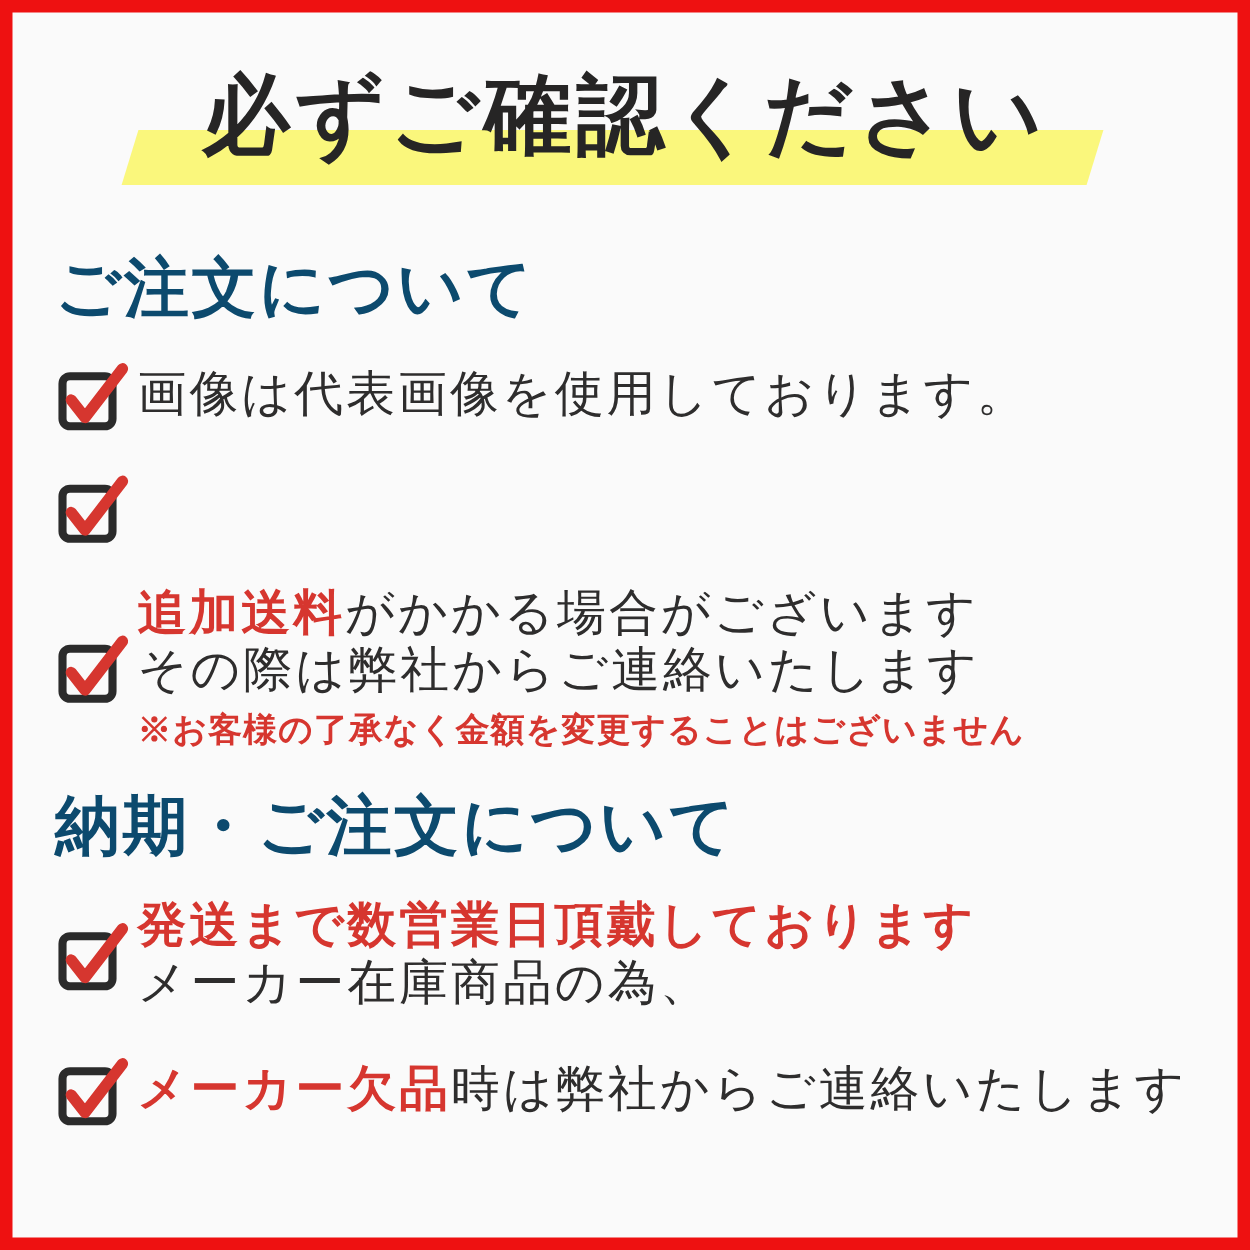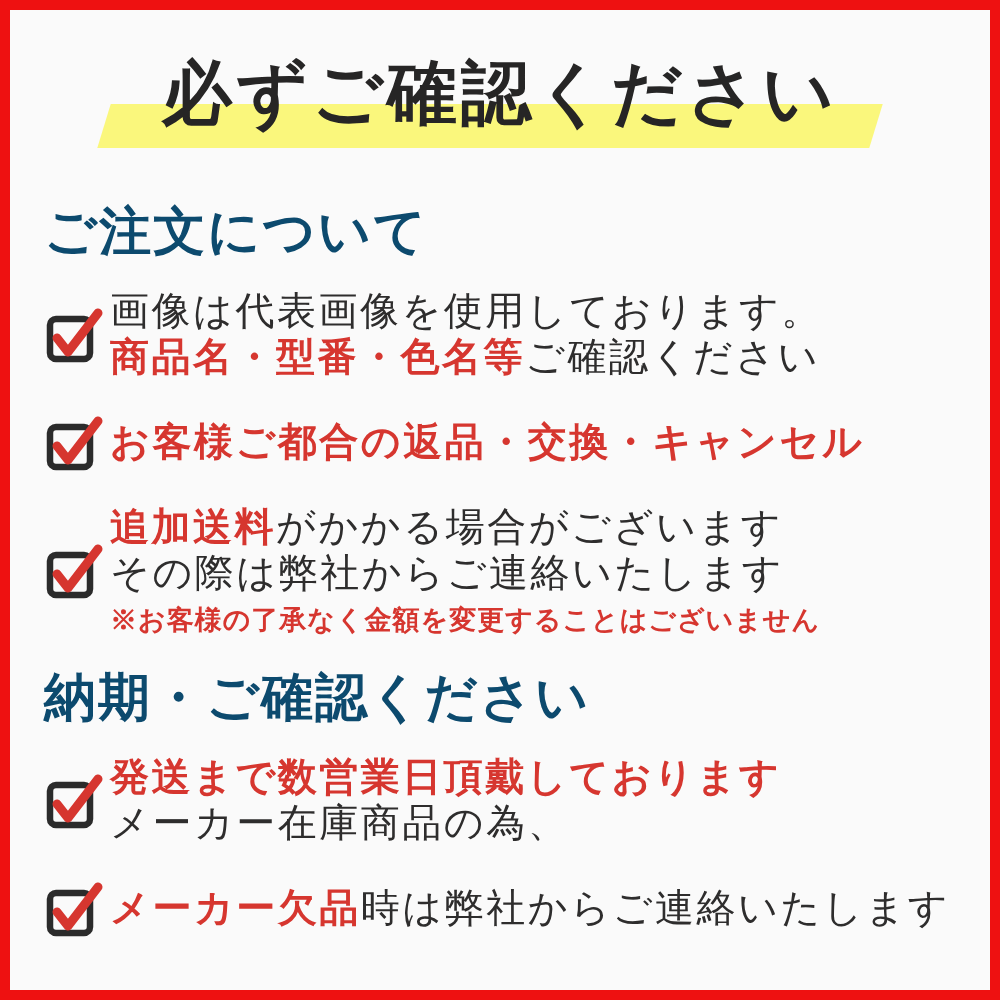"商品名・型番・色名等ご確認ください" p { html: <p><span>商品名・型番・色名等</span><span>ご確認ください</span></p> -> none }
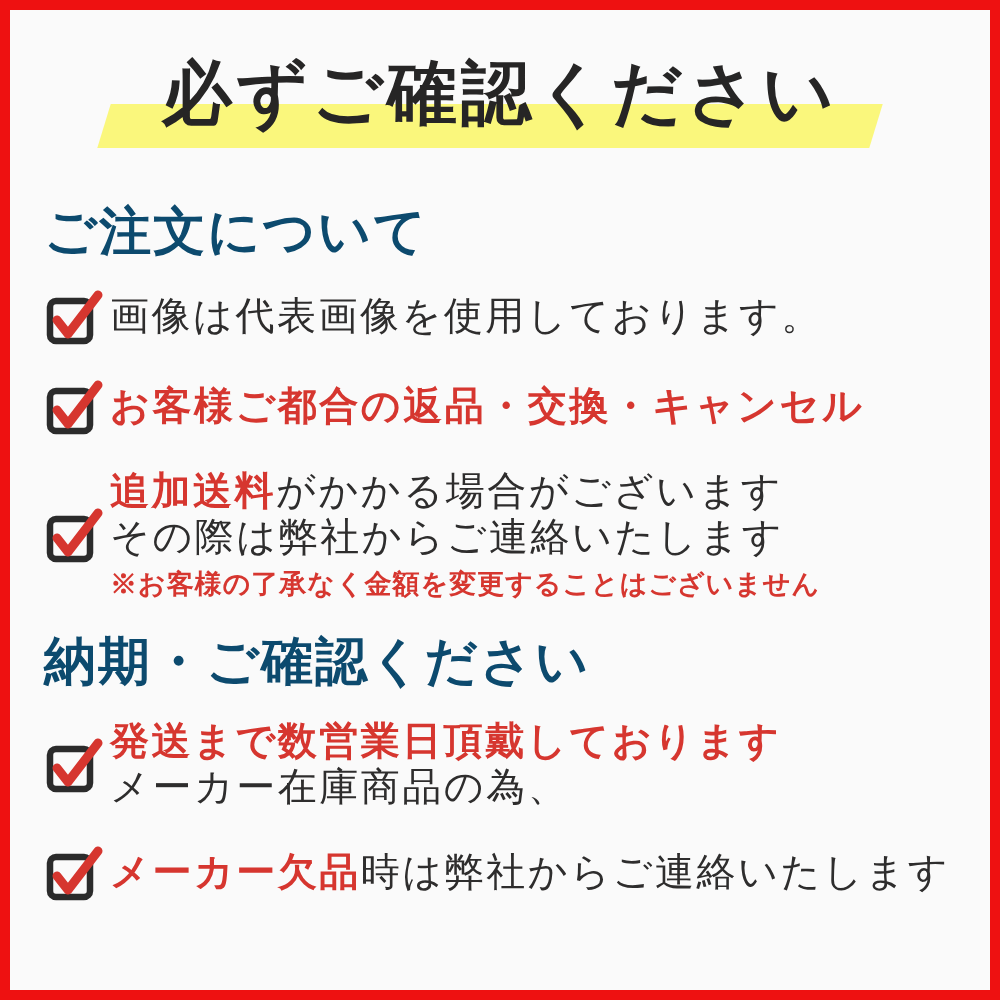"お客様ご都合の返品・交換・キャンセル" p { html: <p><span>お客様ご都合の返品・交換・キャンセル</span></p> -> none }
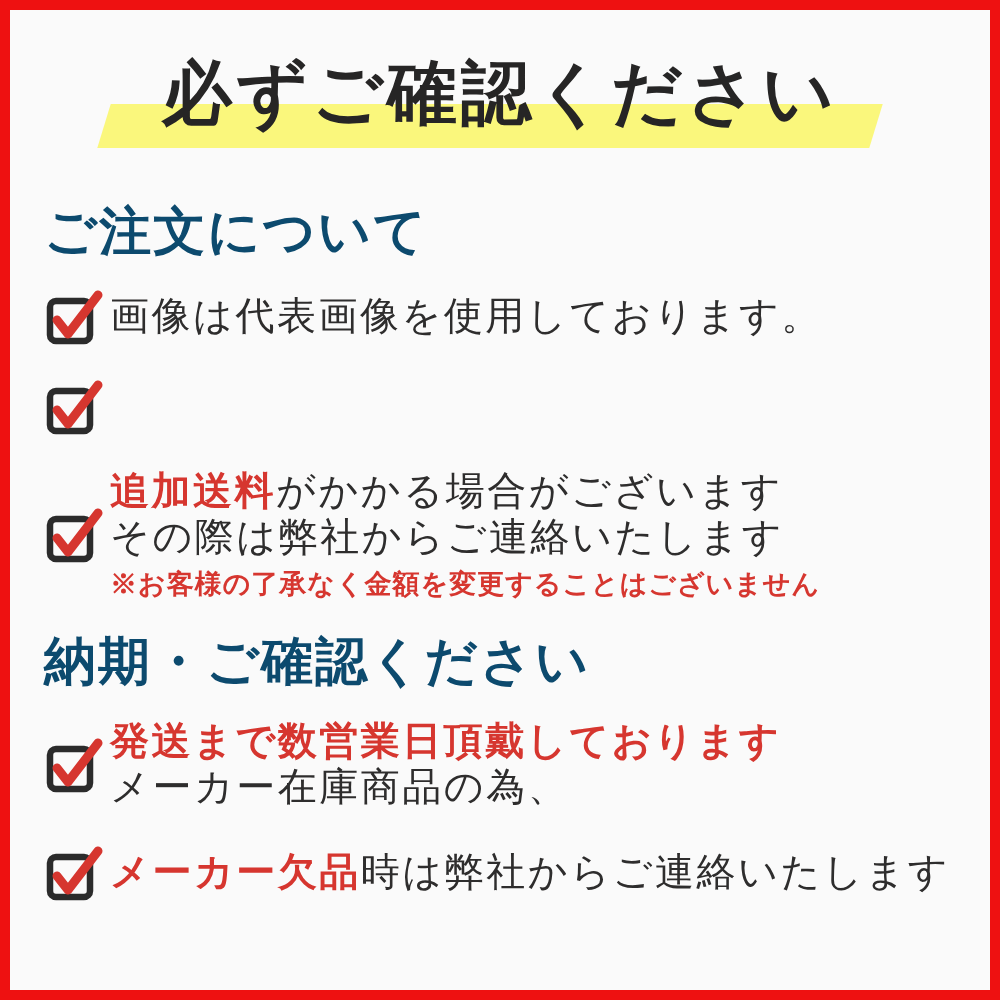"納期・ご確認ください" h2.section-heading { text: 確認ください -> 注文について }
